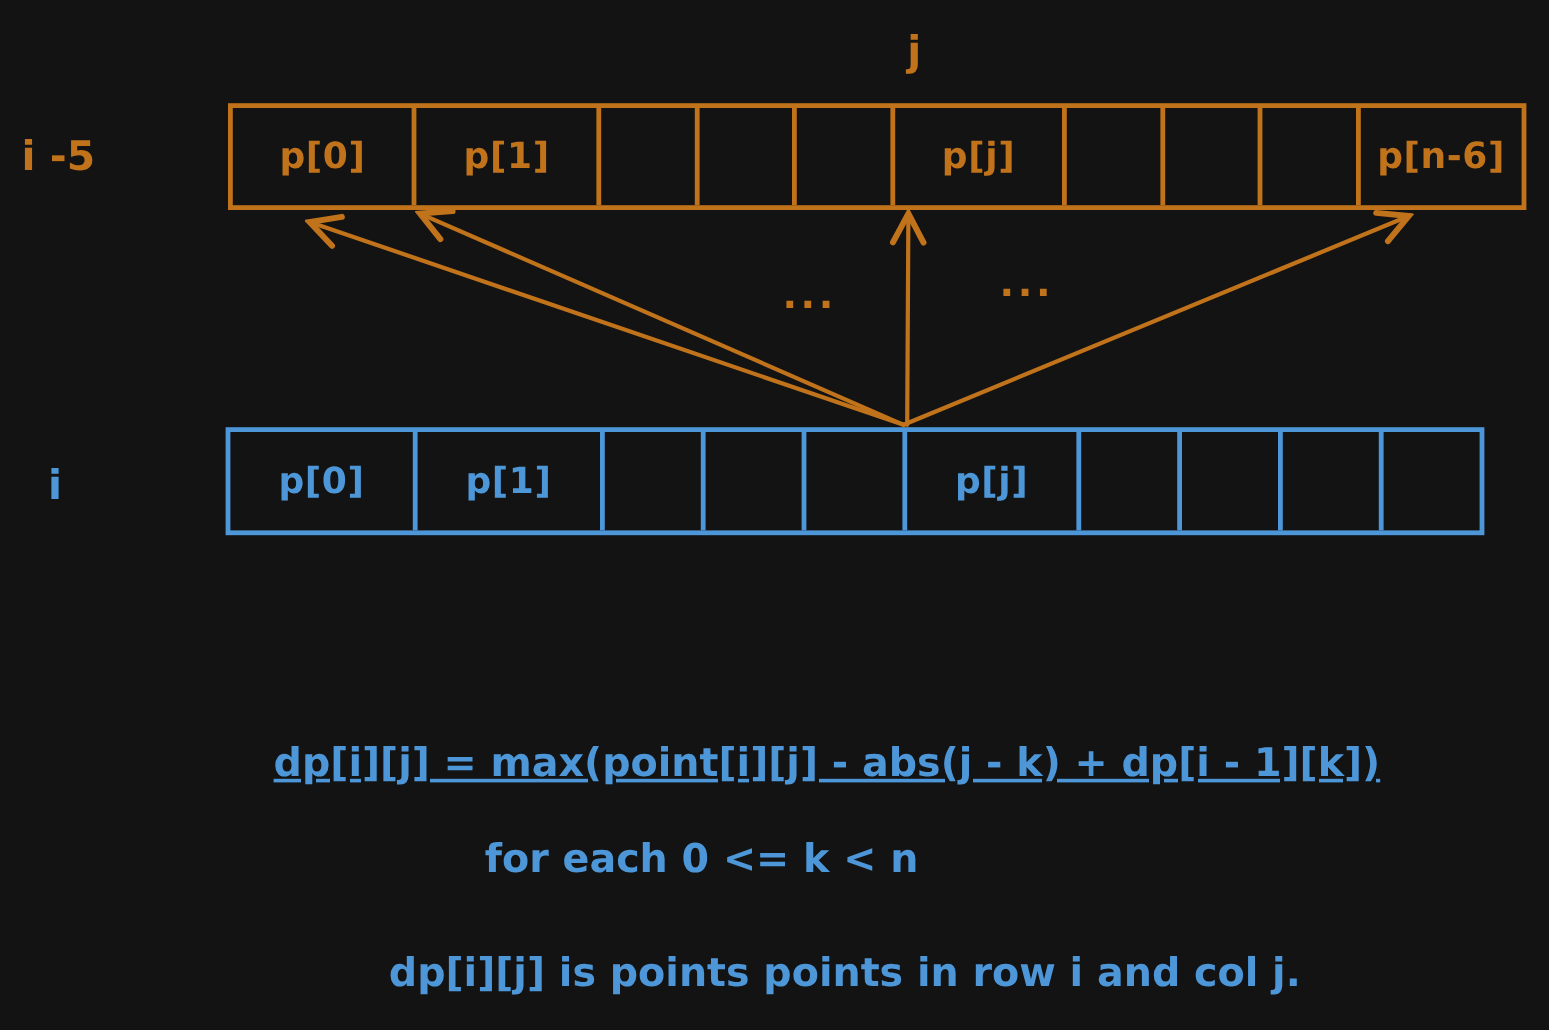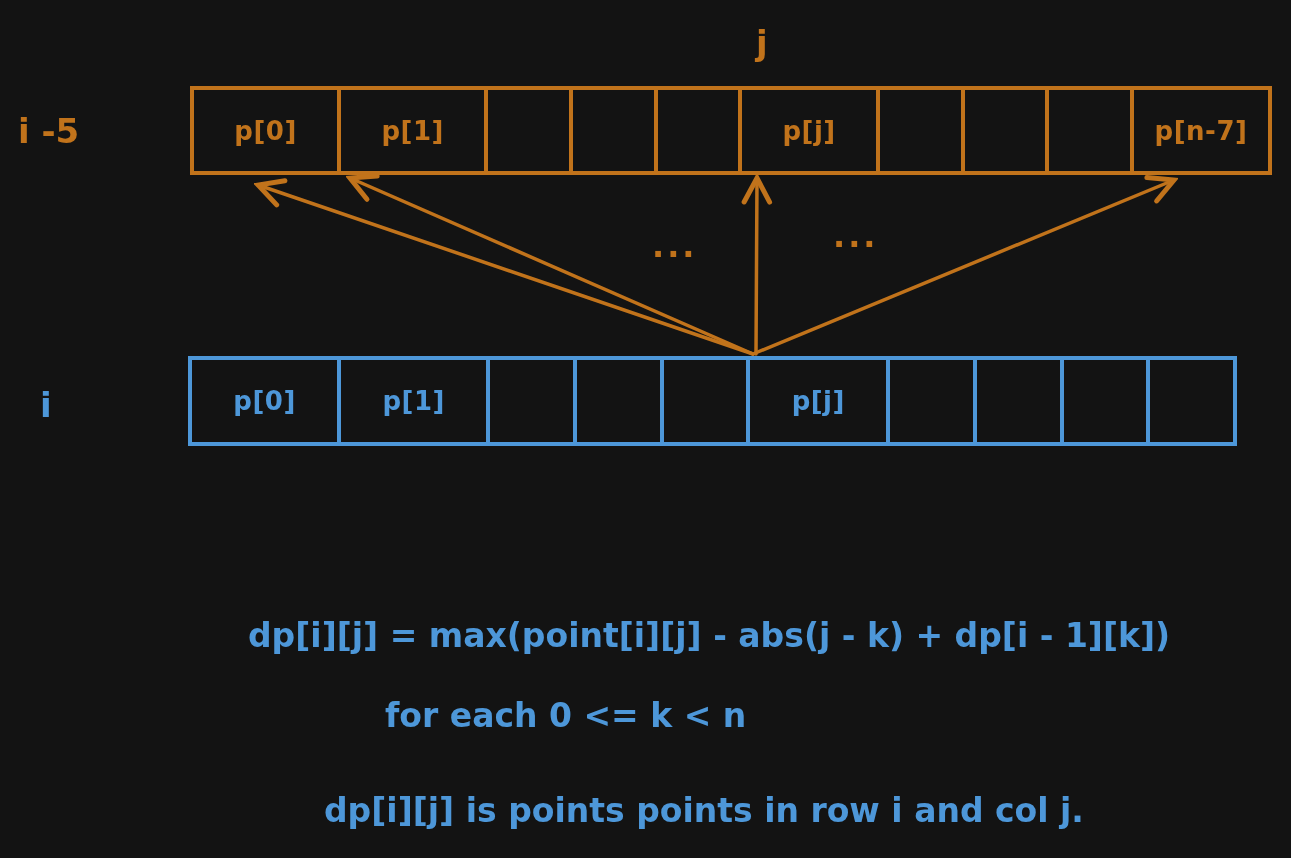"p[0]" .cell { font-size: 26px -> 30px }
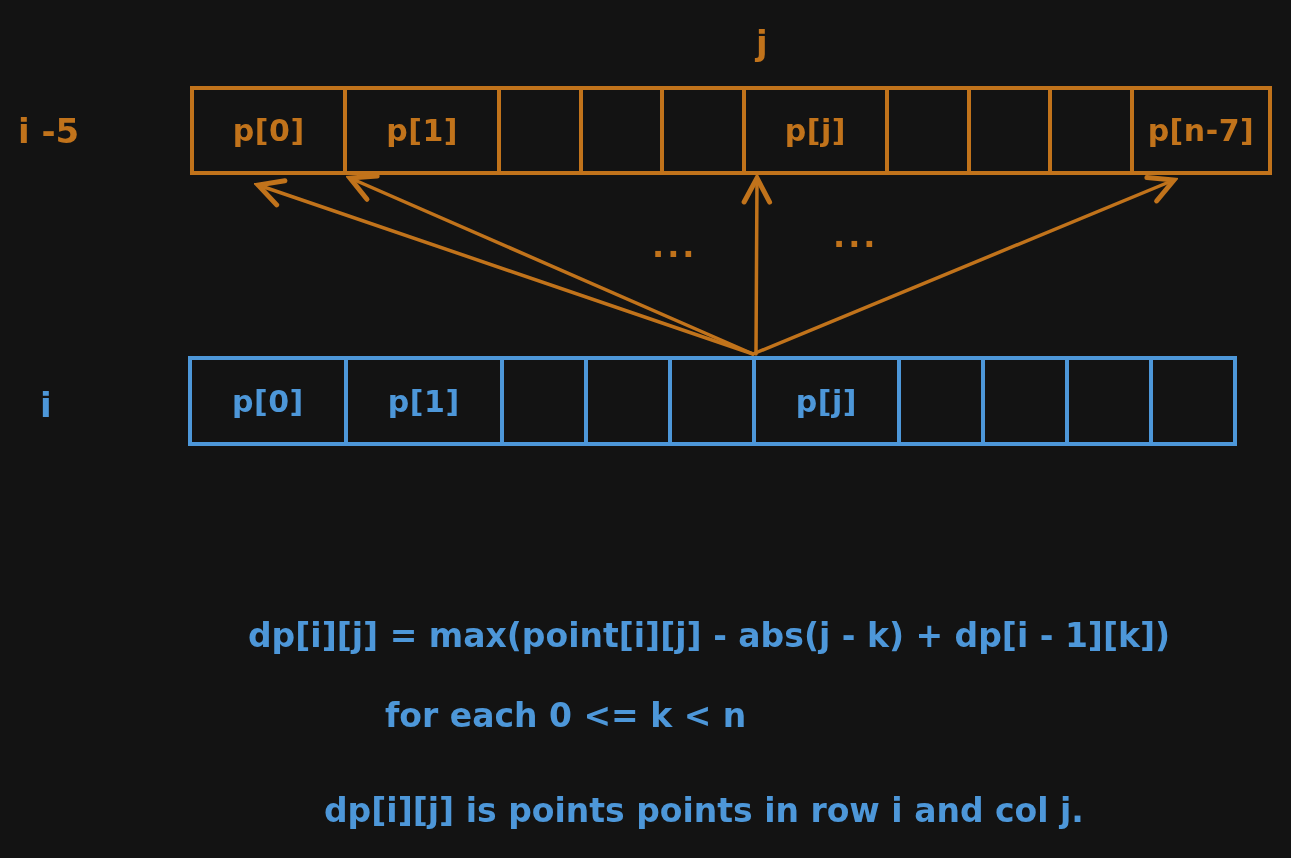"p[n-7]" div.cell { text: n-7 -> n-6 }
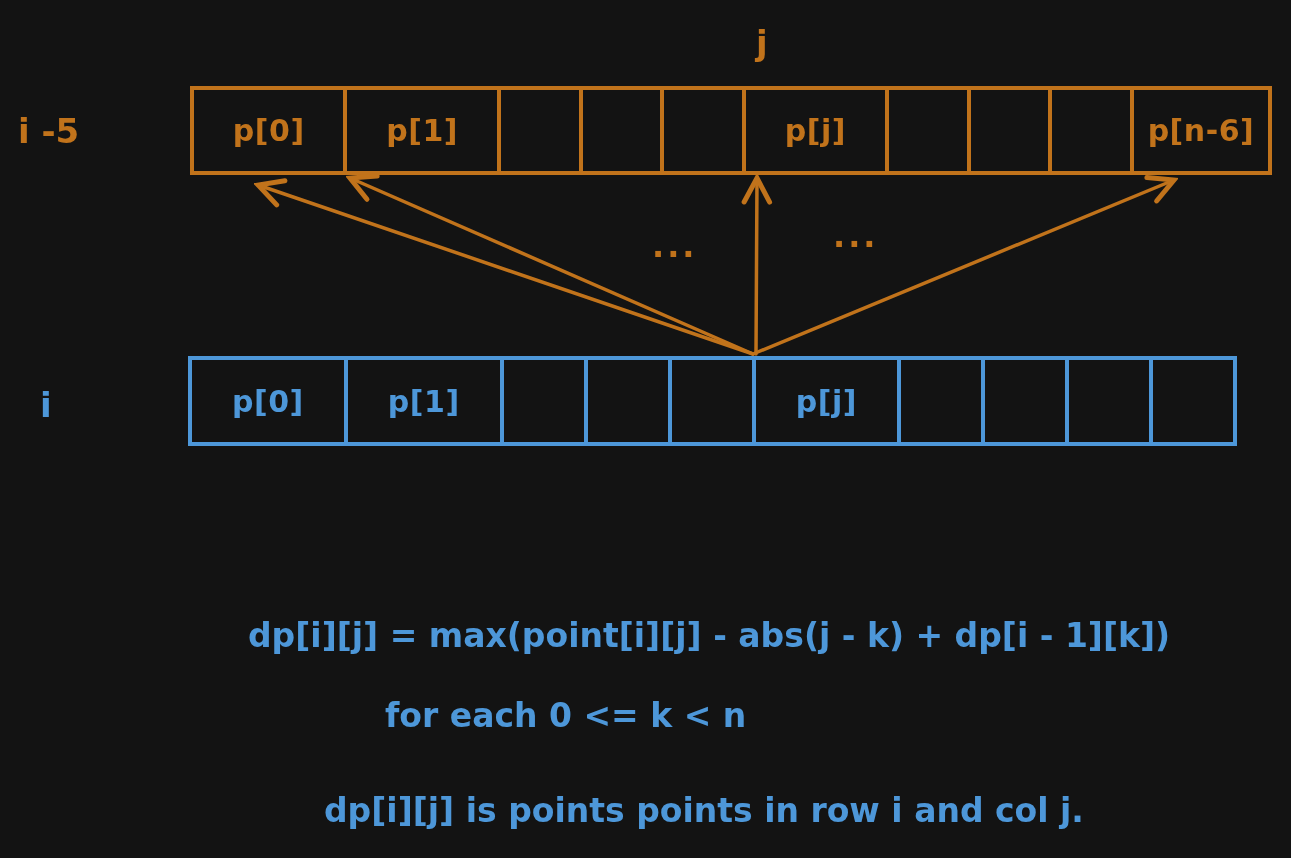"dp[i][j] = max(point[i][j] - abs(j" .eq-recurrence { left: 248px -> 228px; text-decoration: none -> underline }
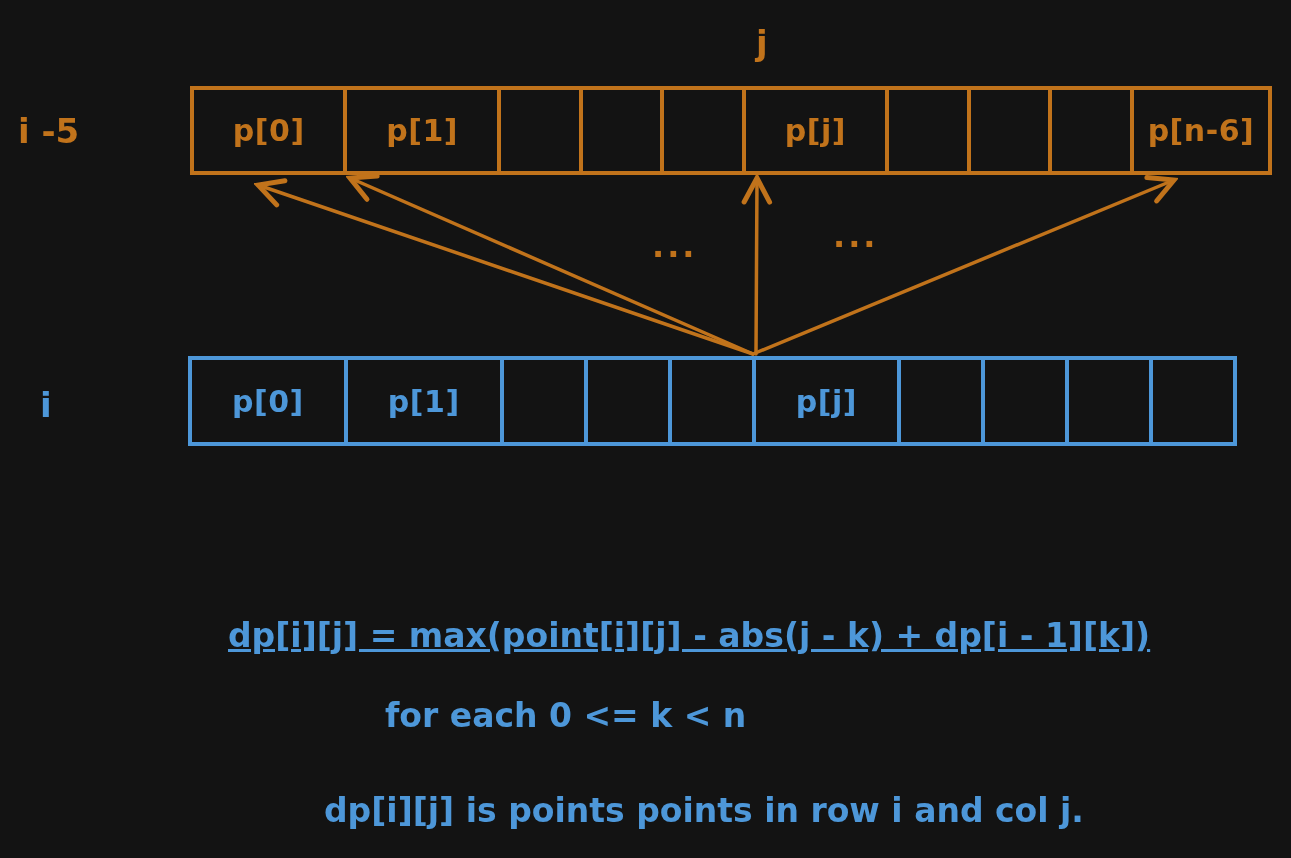"for each 0 <= k" .eq-range { left: 385px -> 404px }
